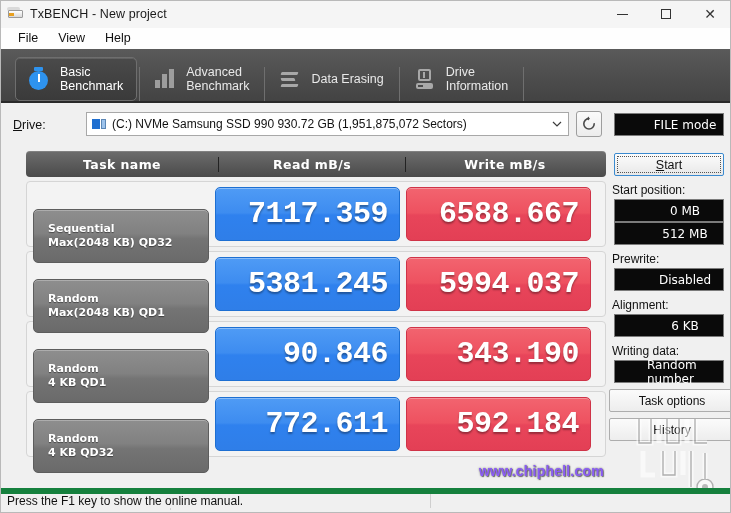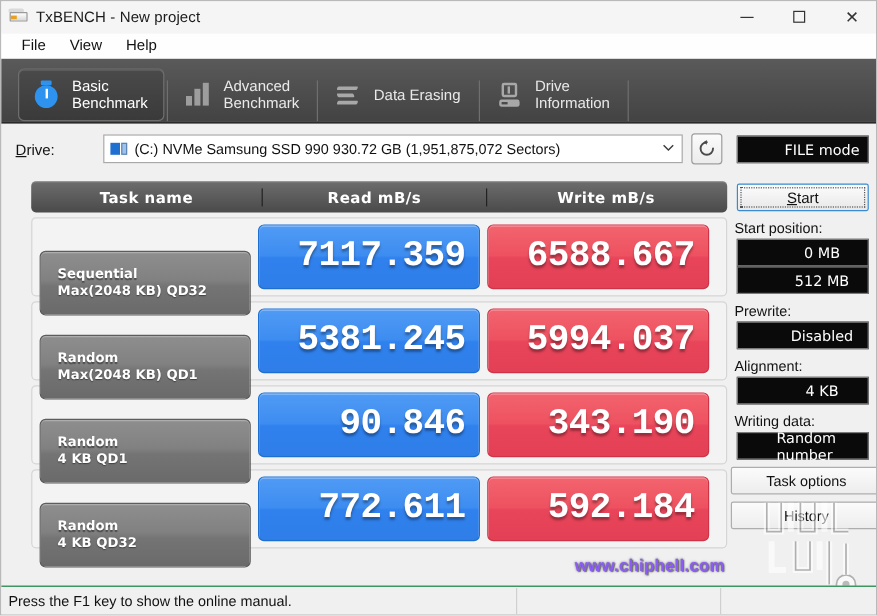"4 KB" div.lcd { text: 4 -> 6 }
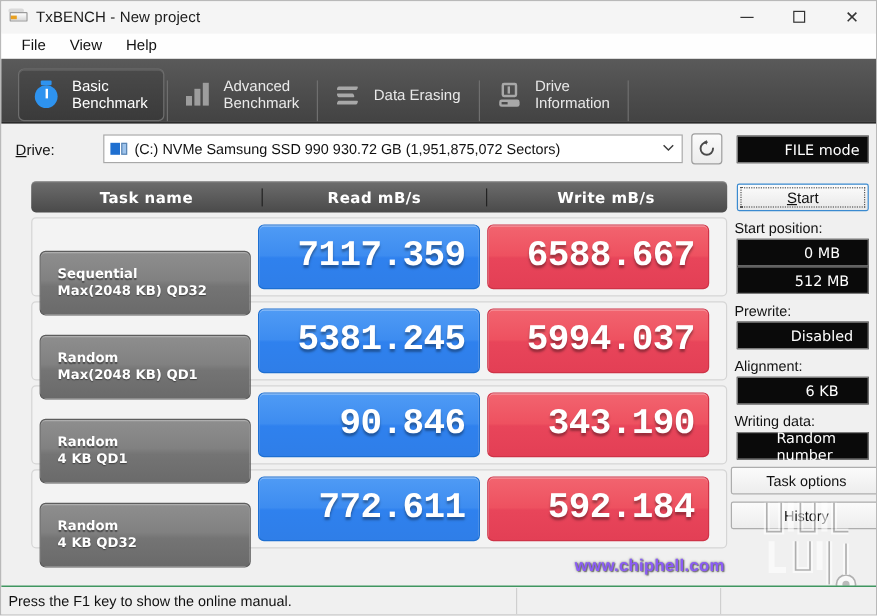"Press the F1 key to" .statusbar { align-items: center -> none; border-top: 1px solid #15803d -> 6px solid #15803d; flex-direction: none -> column }
